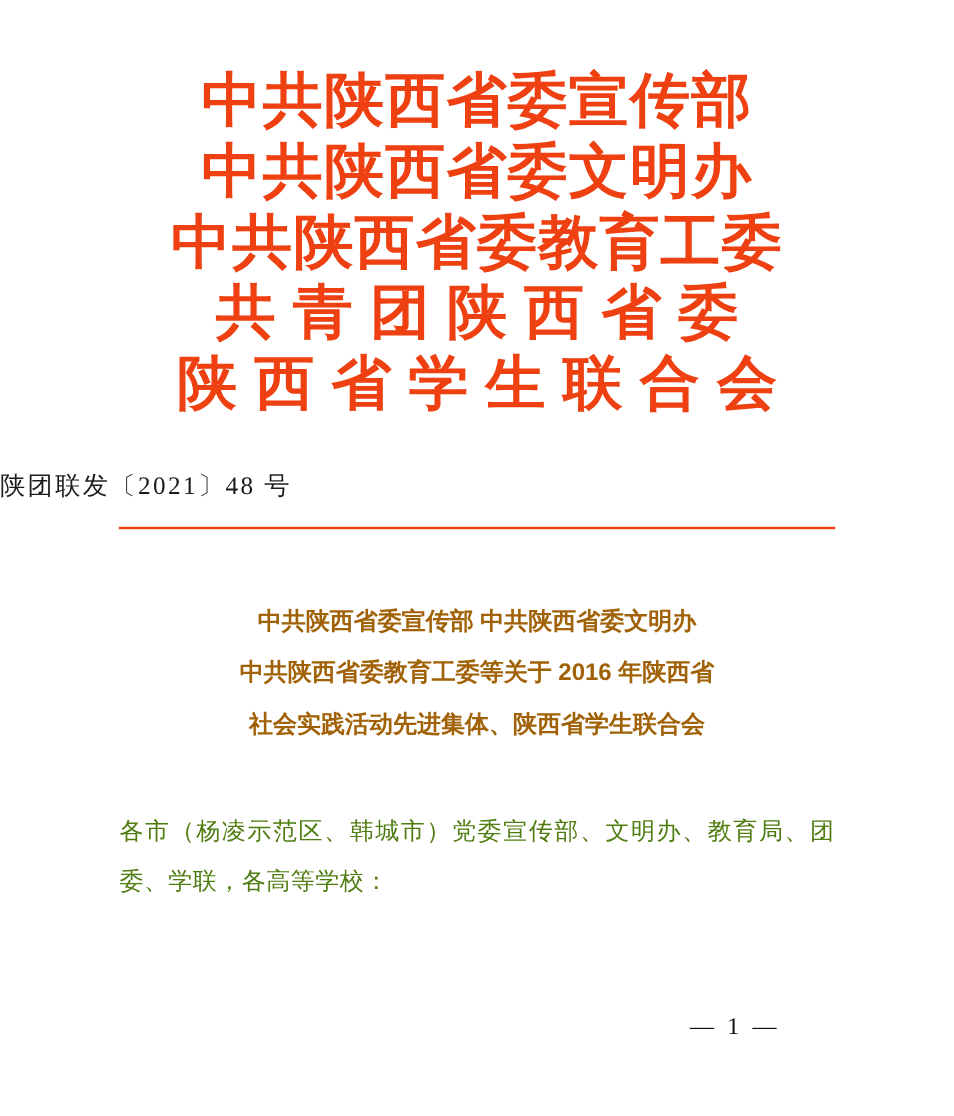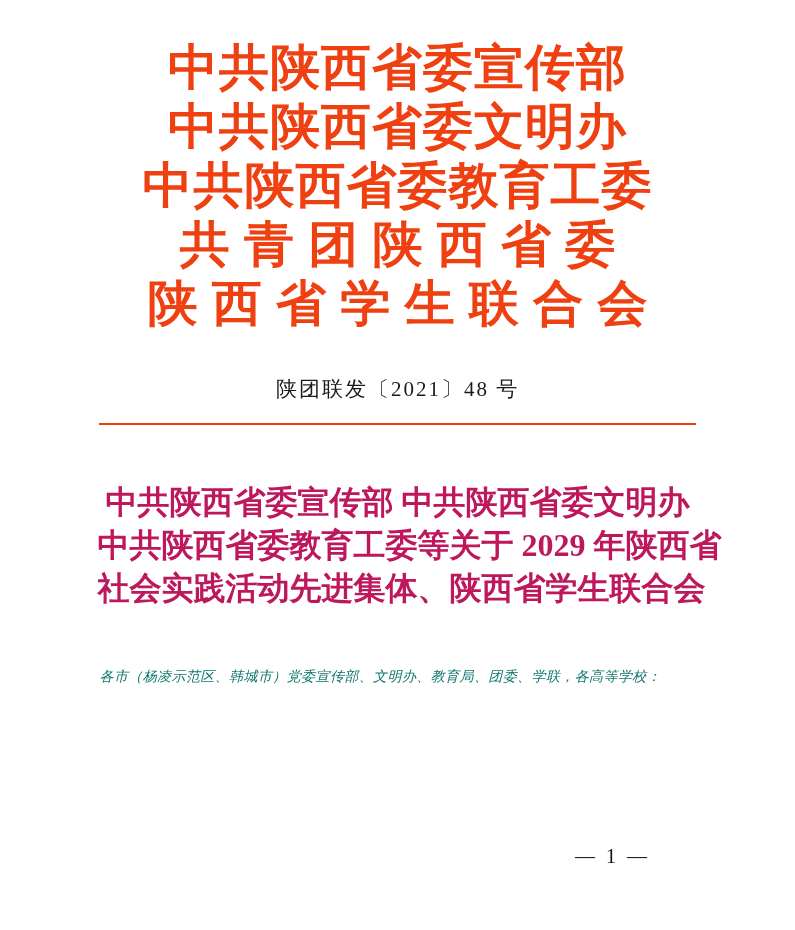"中共陕西省委宣传部" .letterhead { padding-top: 38px -> 54px }
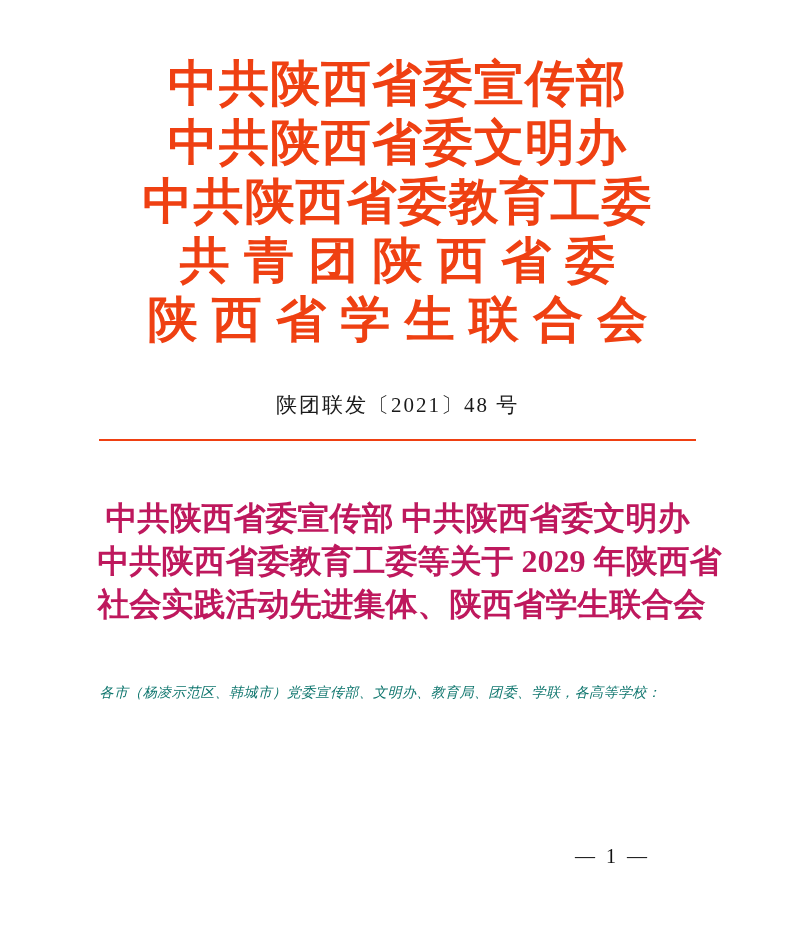"陕团联发〔2021〕48 号" .docnum-wrap { text-align: center -> left }
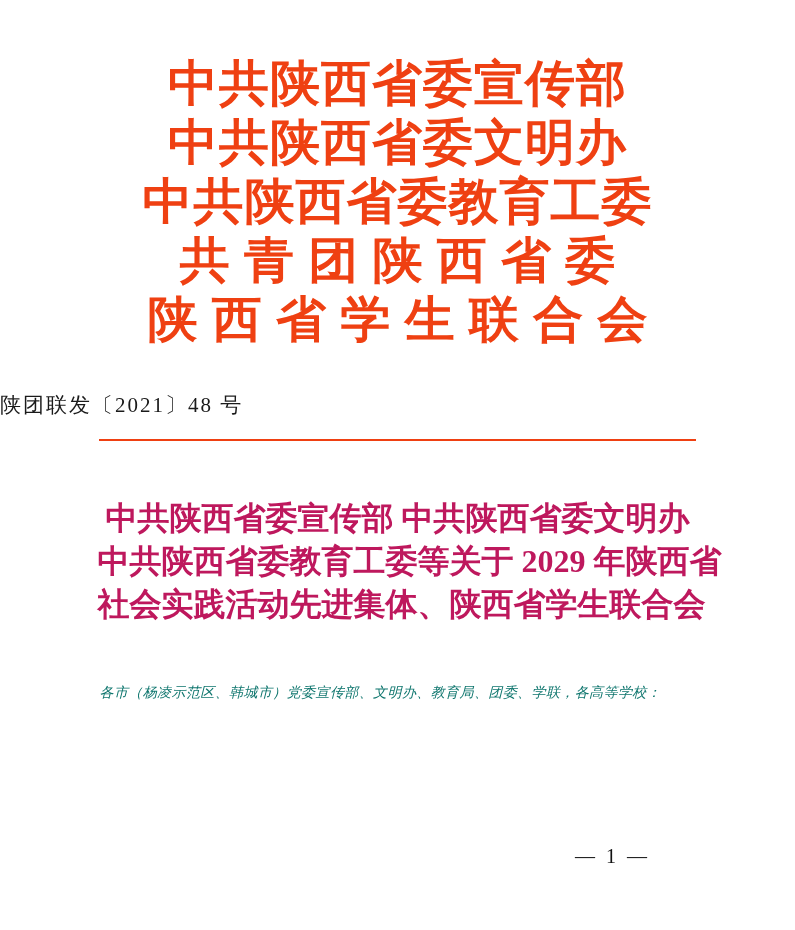"中共陕西省委宣传部 中共陕西省委文明办" .title-line { color: #be185d -> #a16207; font-family: Liberation Serif, serif -> Liberation Sans, sans-serif; font-size: 32px -> 20px }
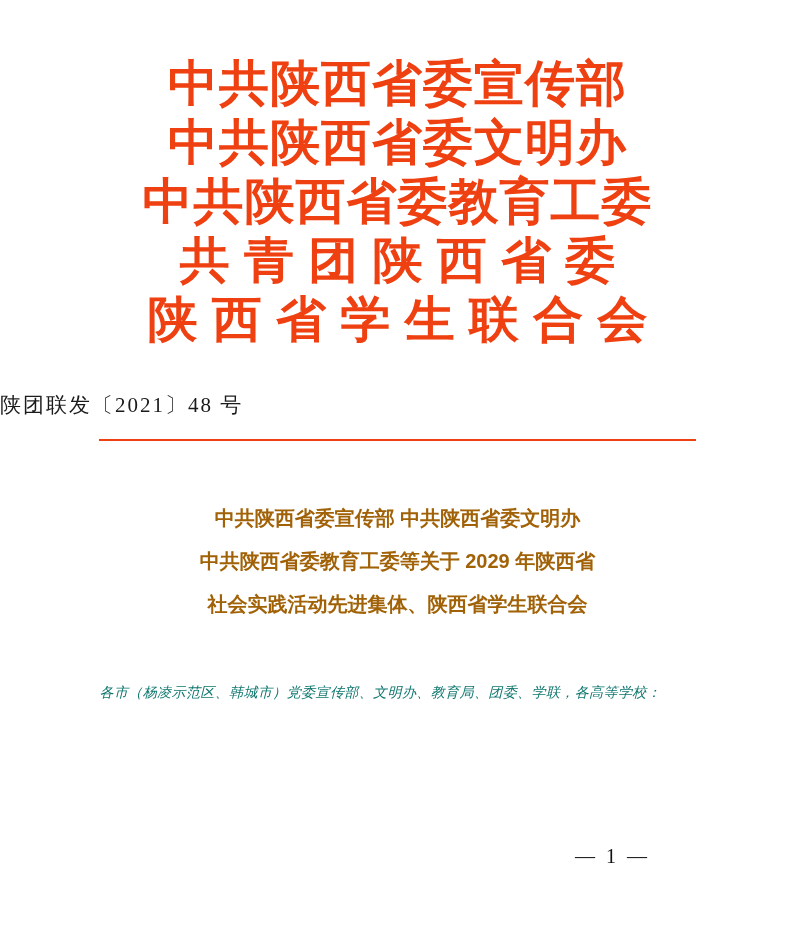"中共陕西省委教育工委等关于 2029 年陕西省" div.title-line { text: 2029 -> 2016 }
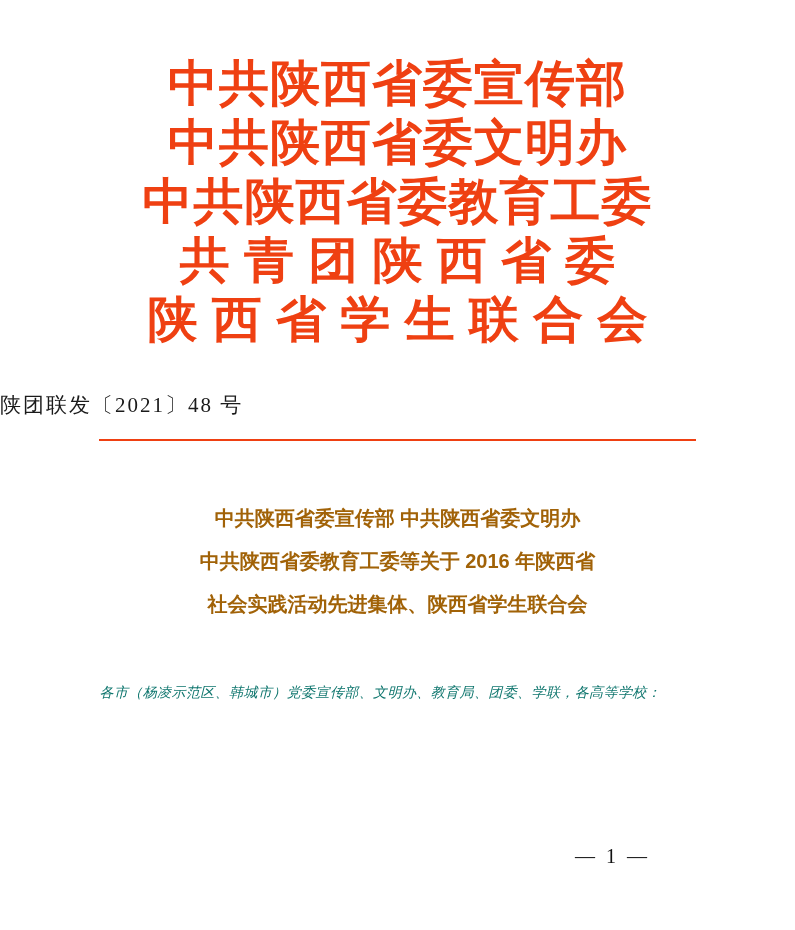"各市（杨凌示范区、韩城市）党委宣传部、文明办、教育局、团委、学联，各高等学校：" .body-para { color: #0f766e -> #4d7c0f; font-size: 14px -> 20px; font-style: italic -> none }
